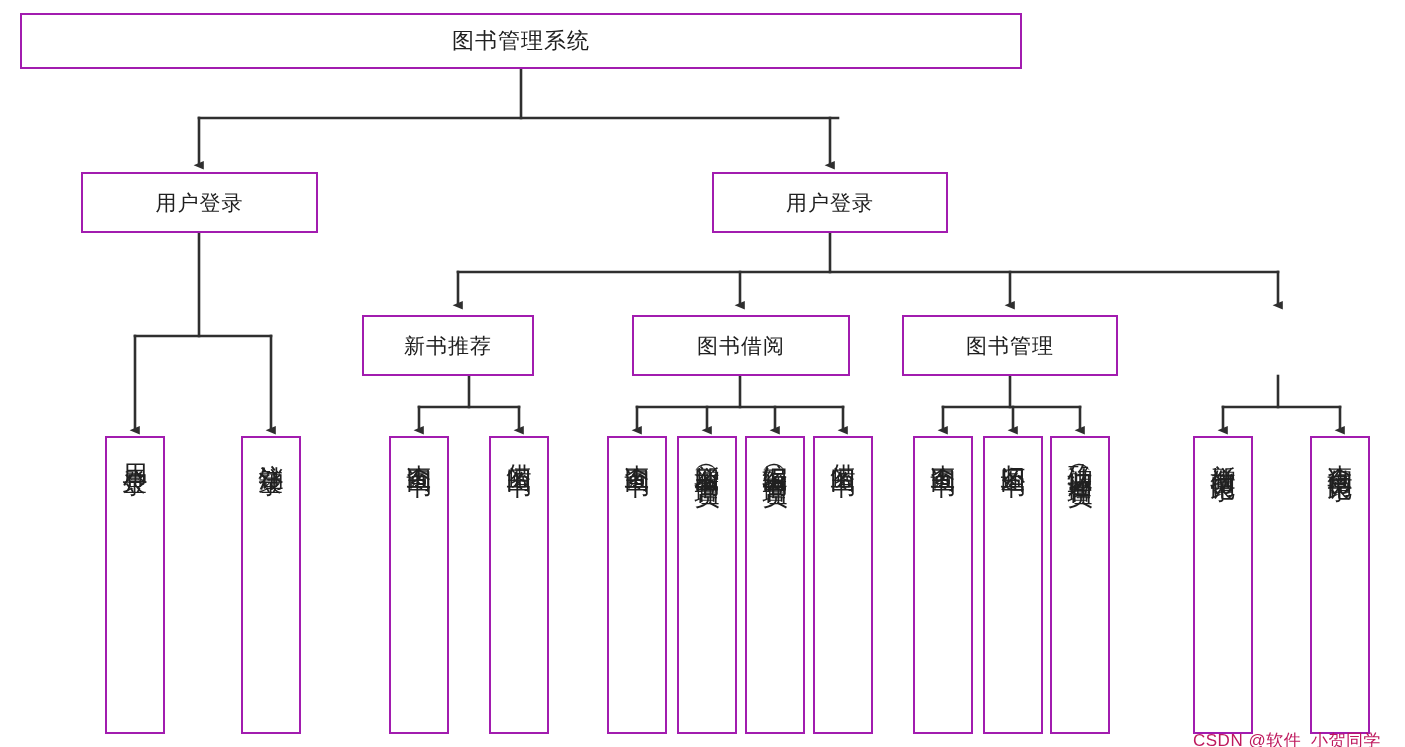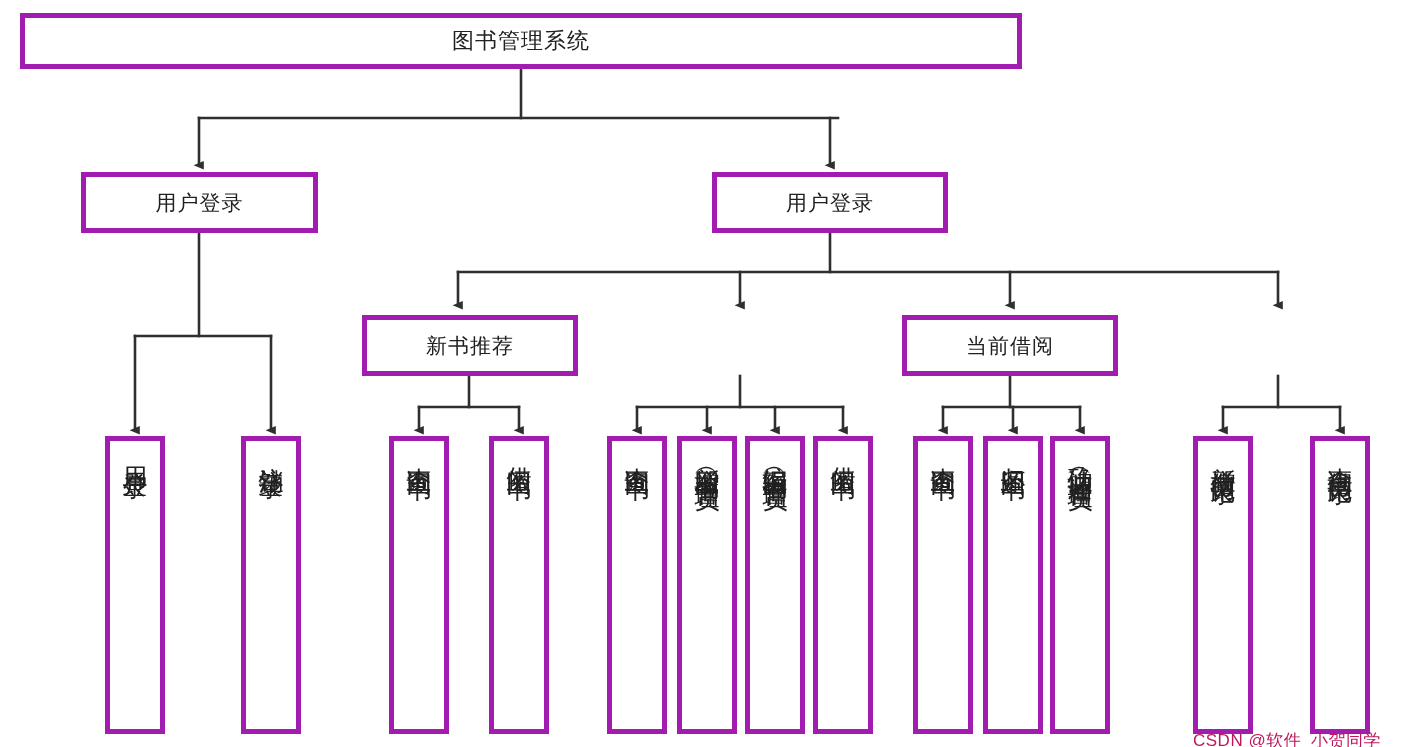"图书管理系统" .node { border: 5px solid #a21caf -> 2px solid #a21caf }
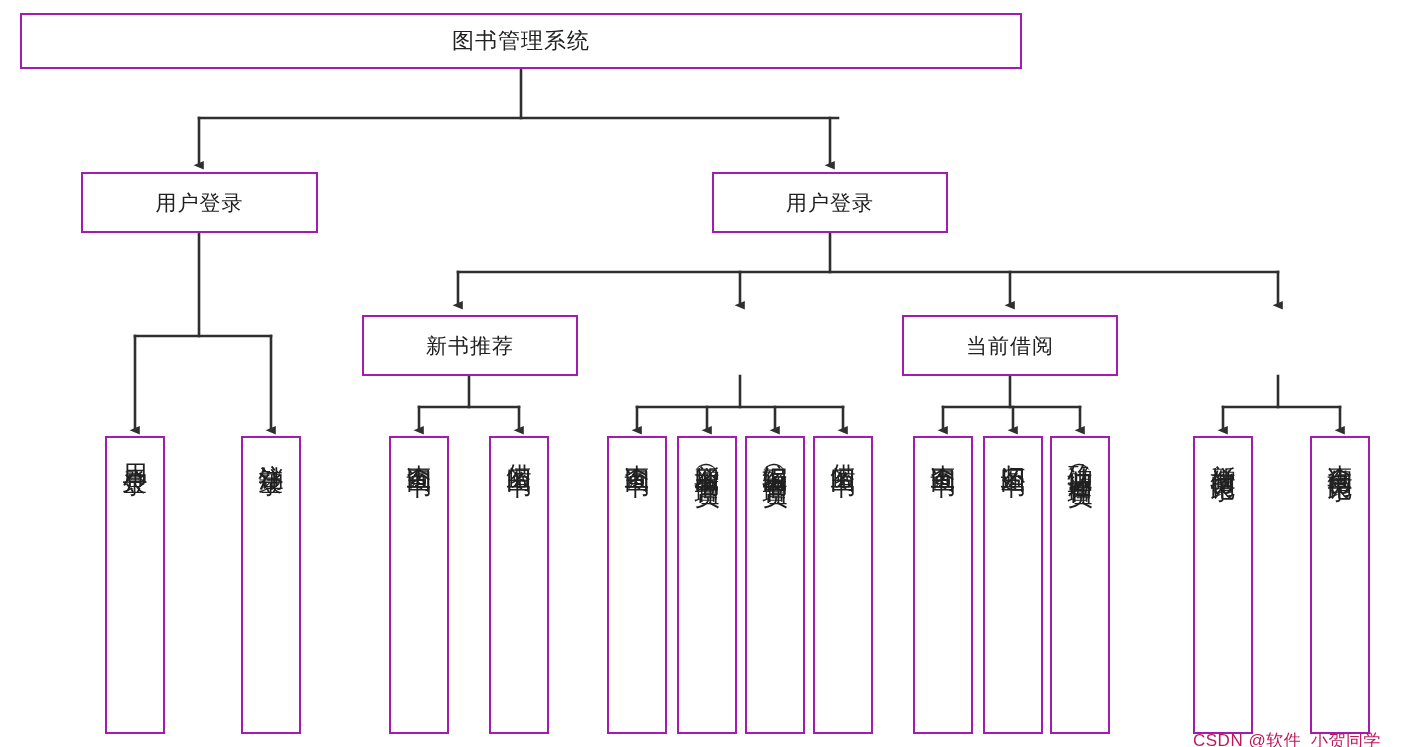"新书推荐" div.node { width: 216px -> 172px }
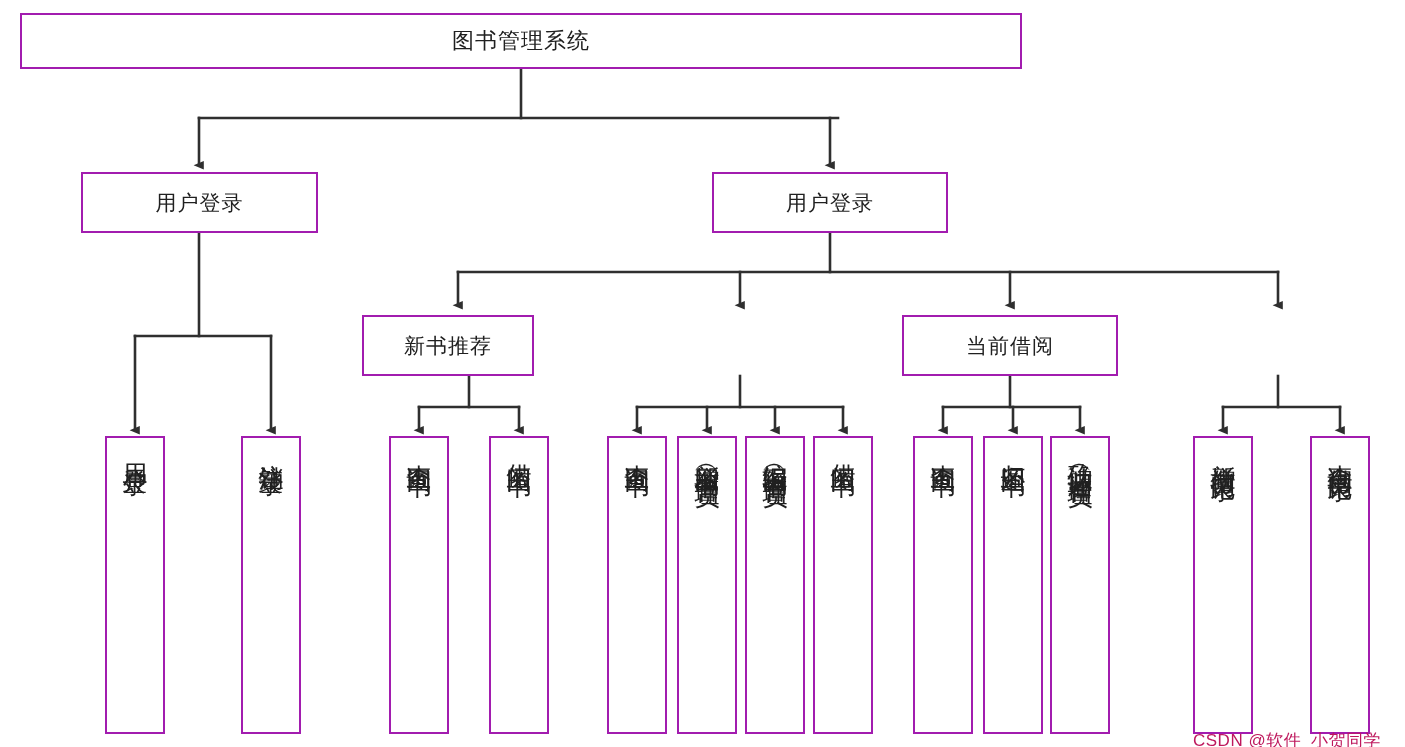"图书借阅" div.node { html: none -> <div> <span>图书借阅</span> </div> }
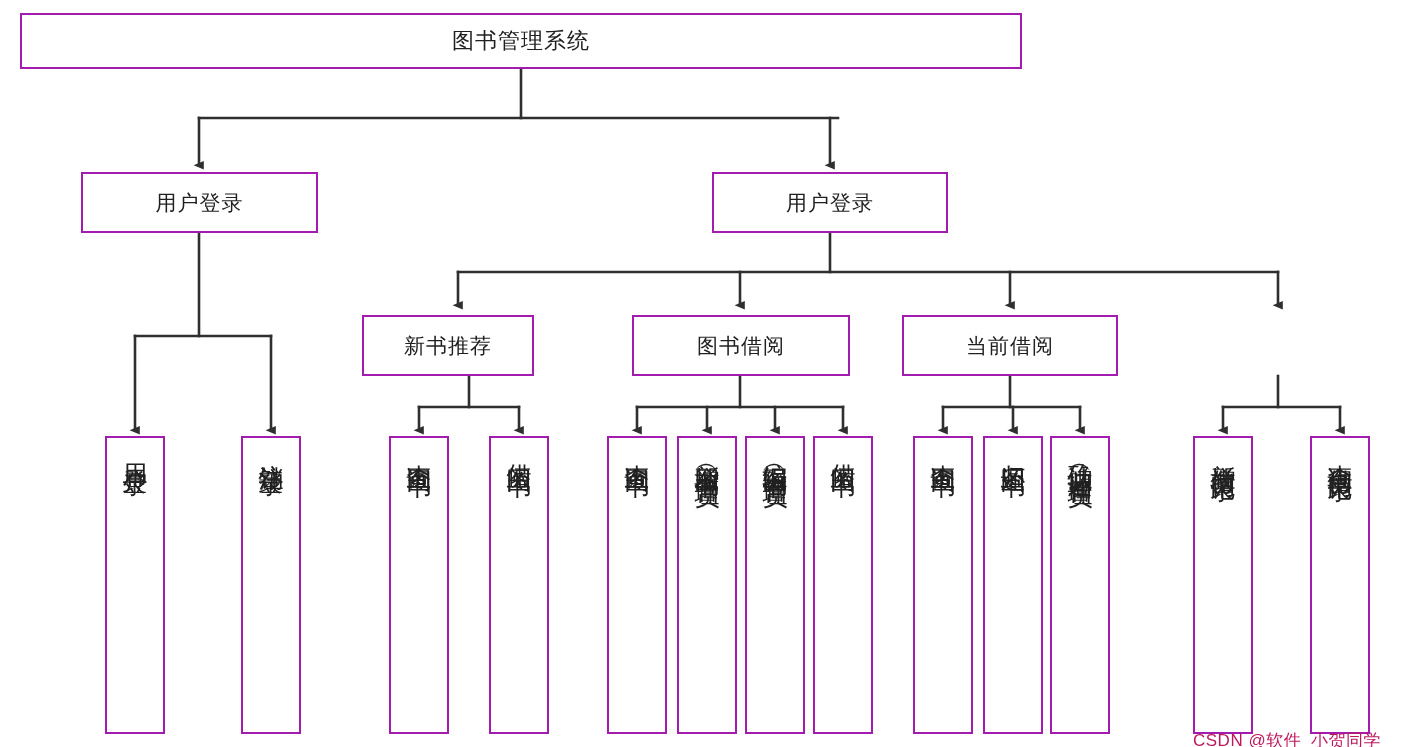"当前借阅" span.lbl { text: 当前借阅 -> 图书管理 }
